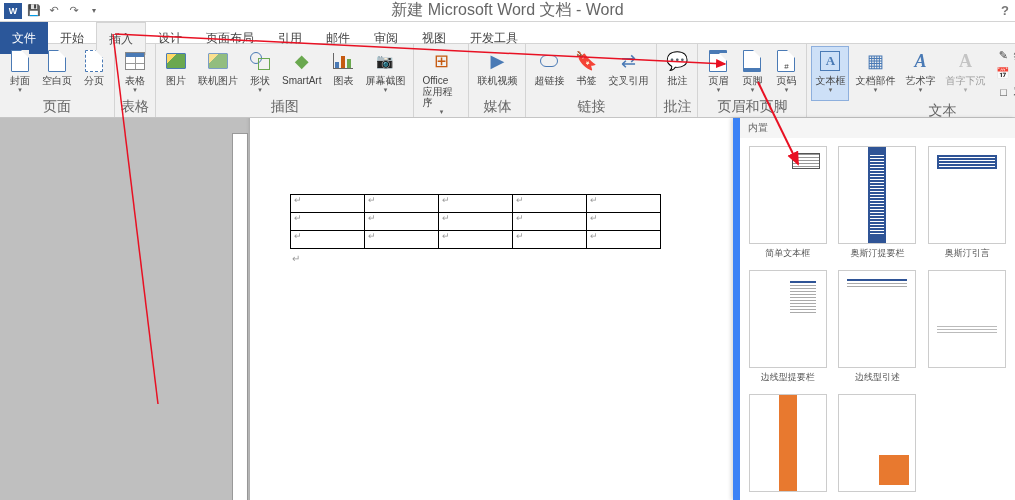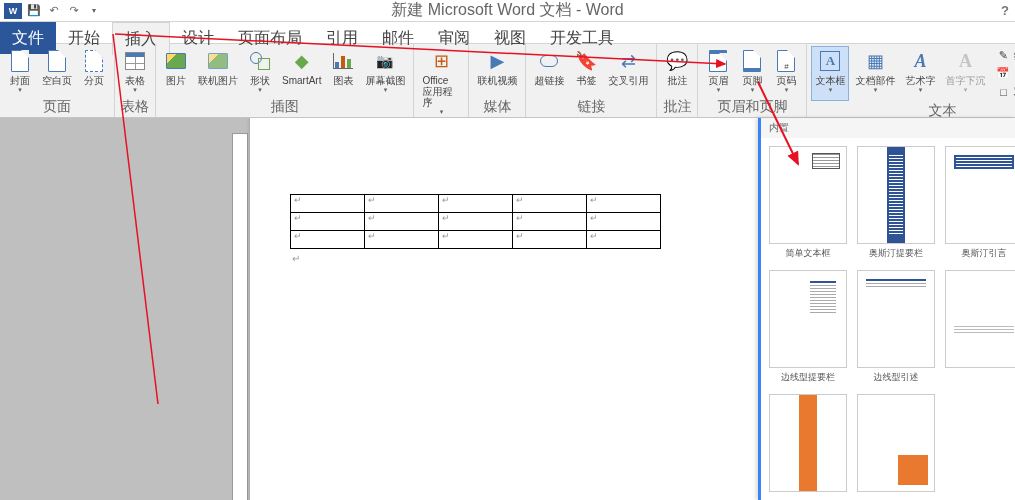"文件" .tab { font-size: 16px -> 12px }
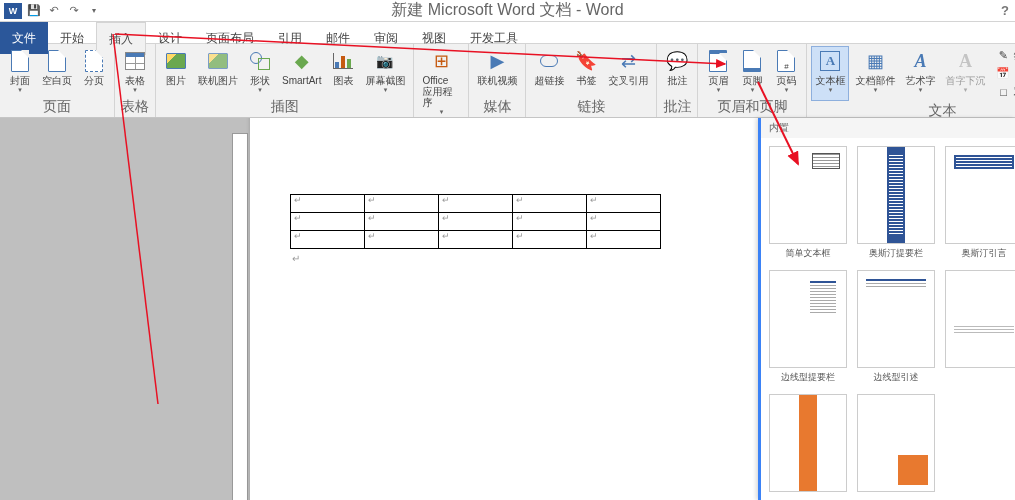"内置" .gallery { border-left: 3px solid #3b82f6 -> 7px solid #3b82f6; width: 257px -> 282px }
